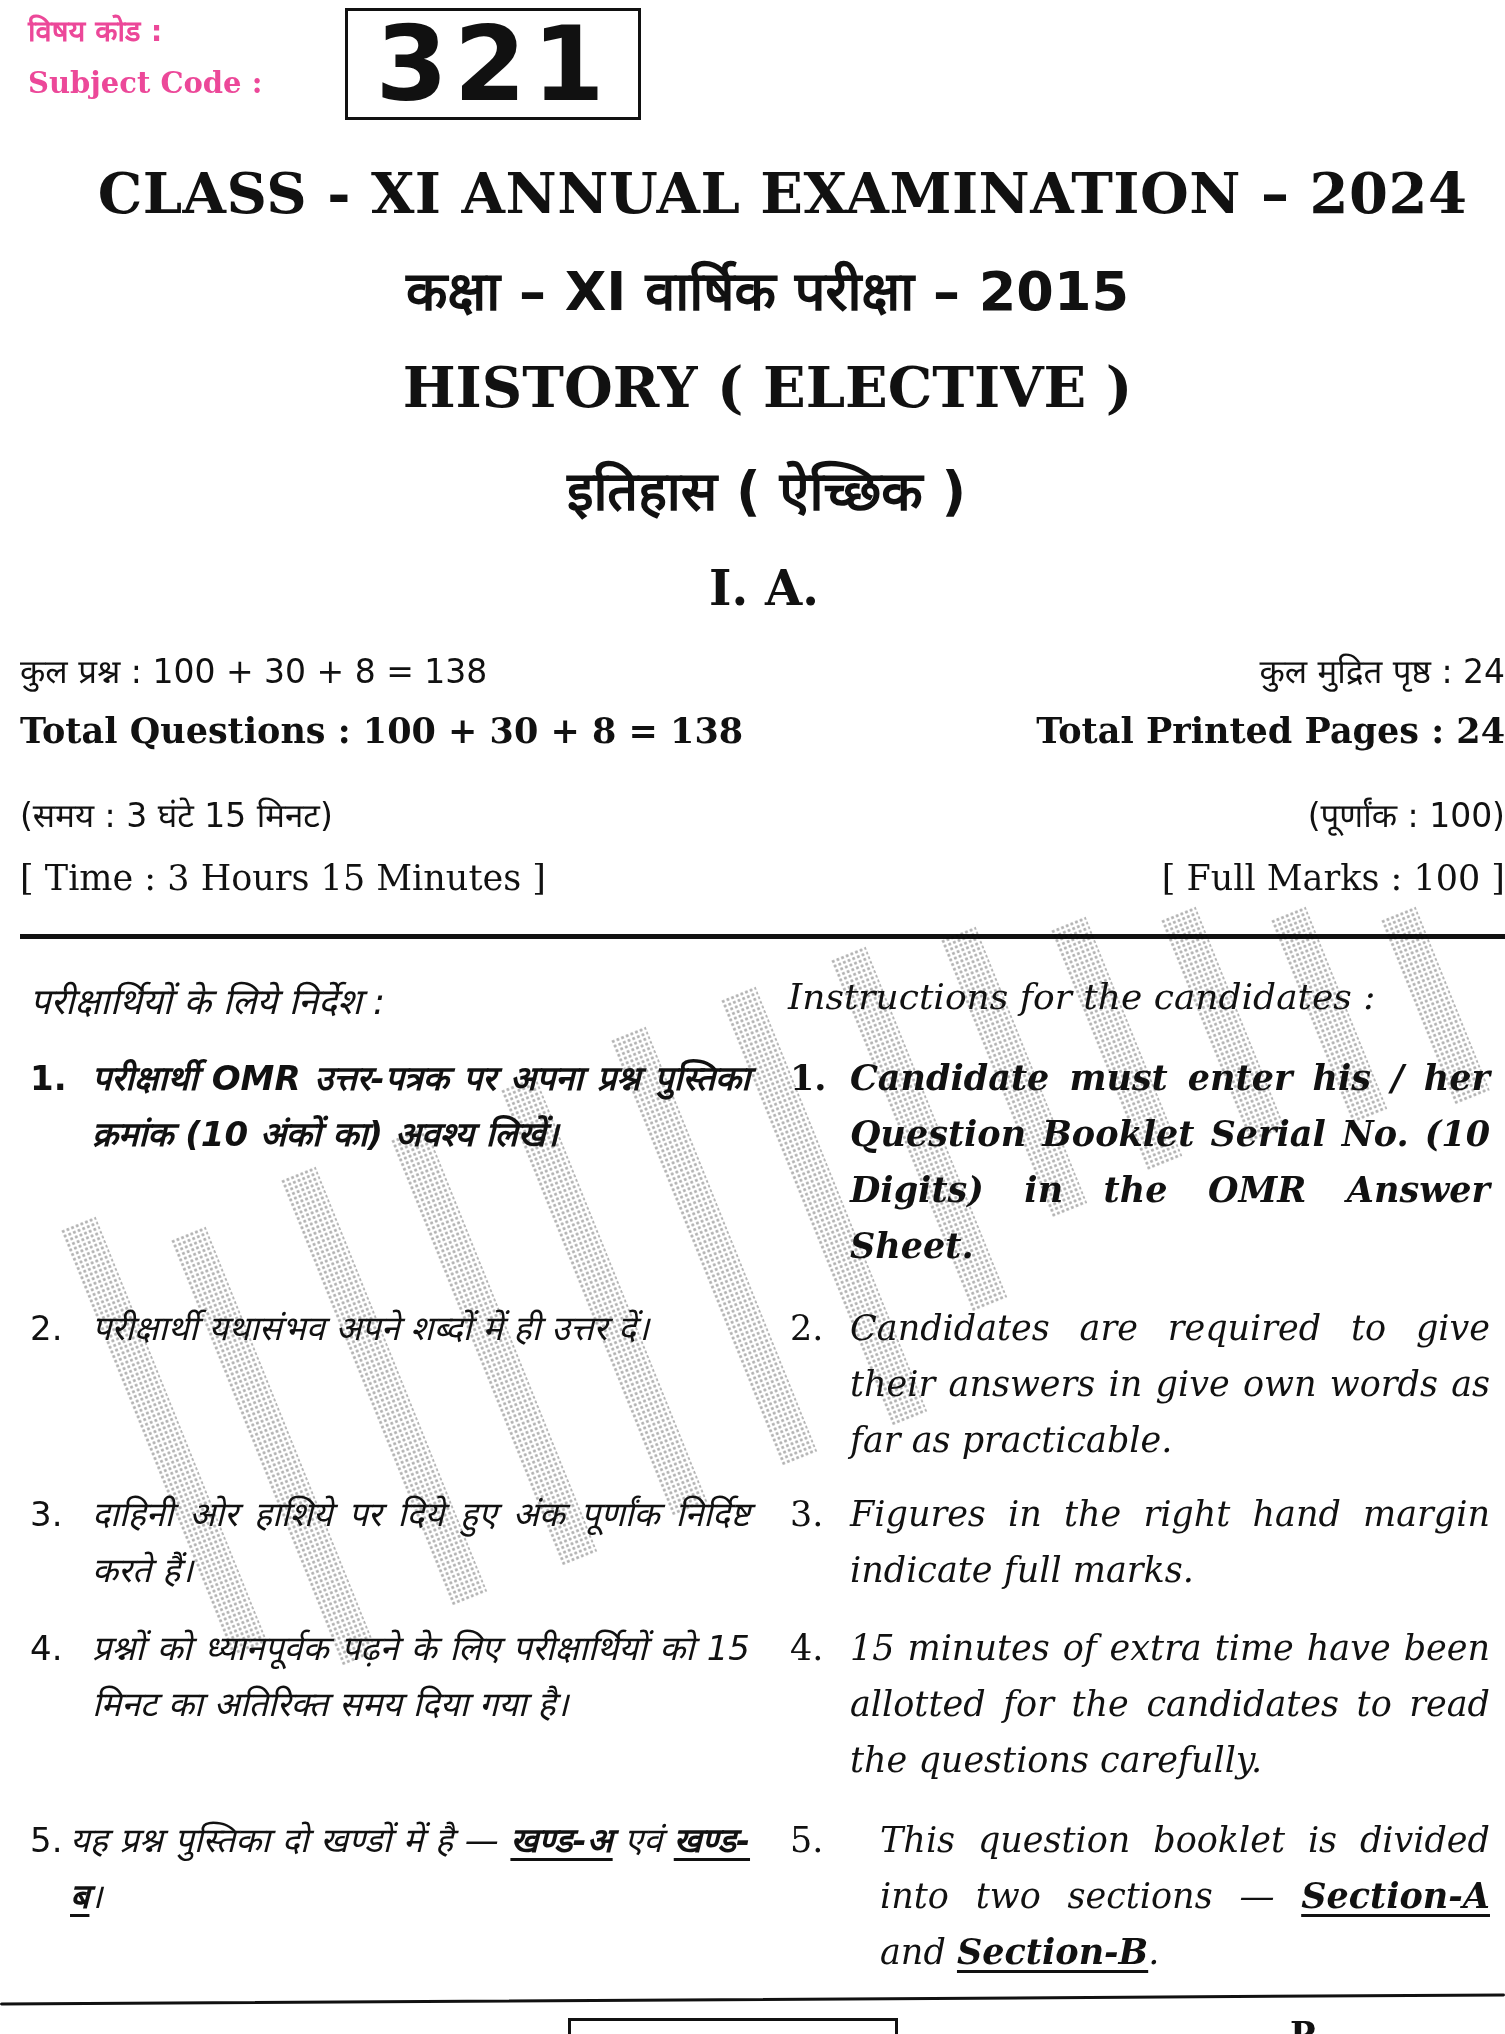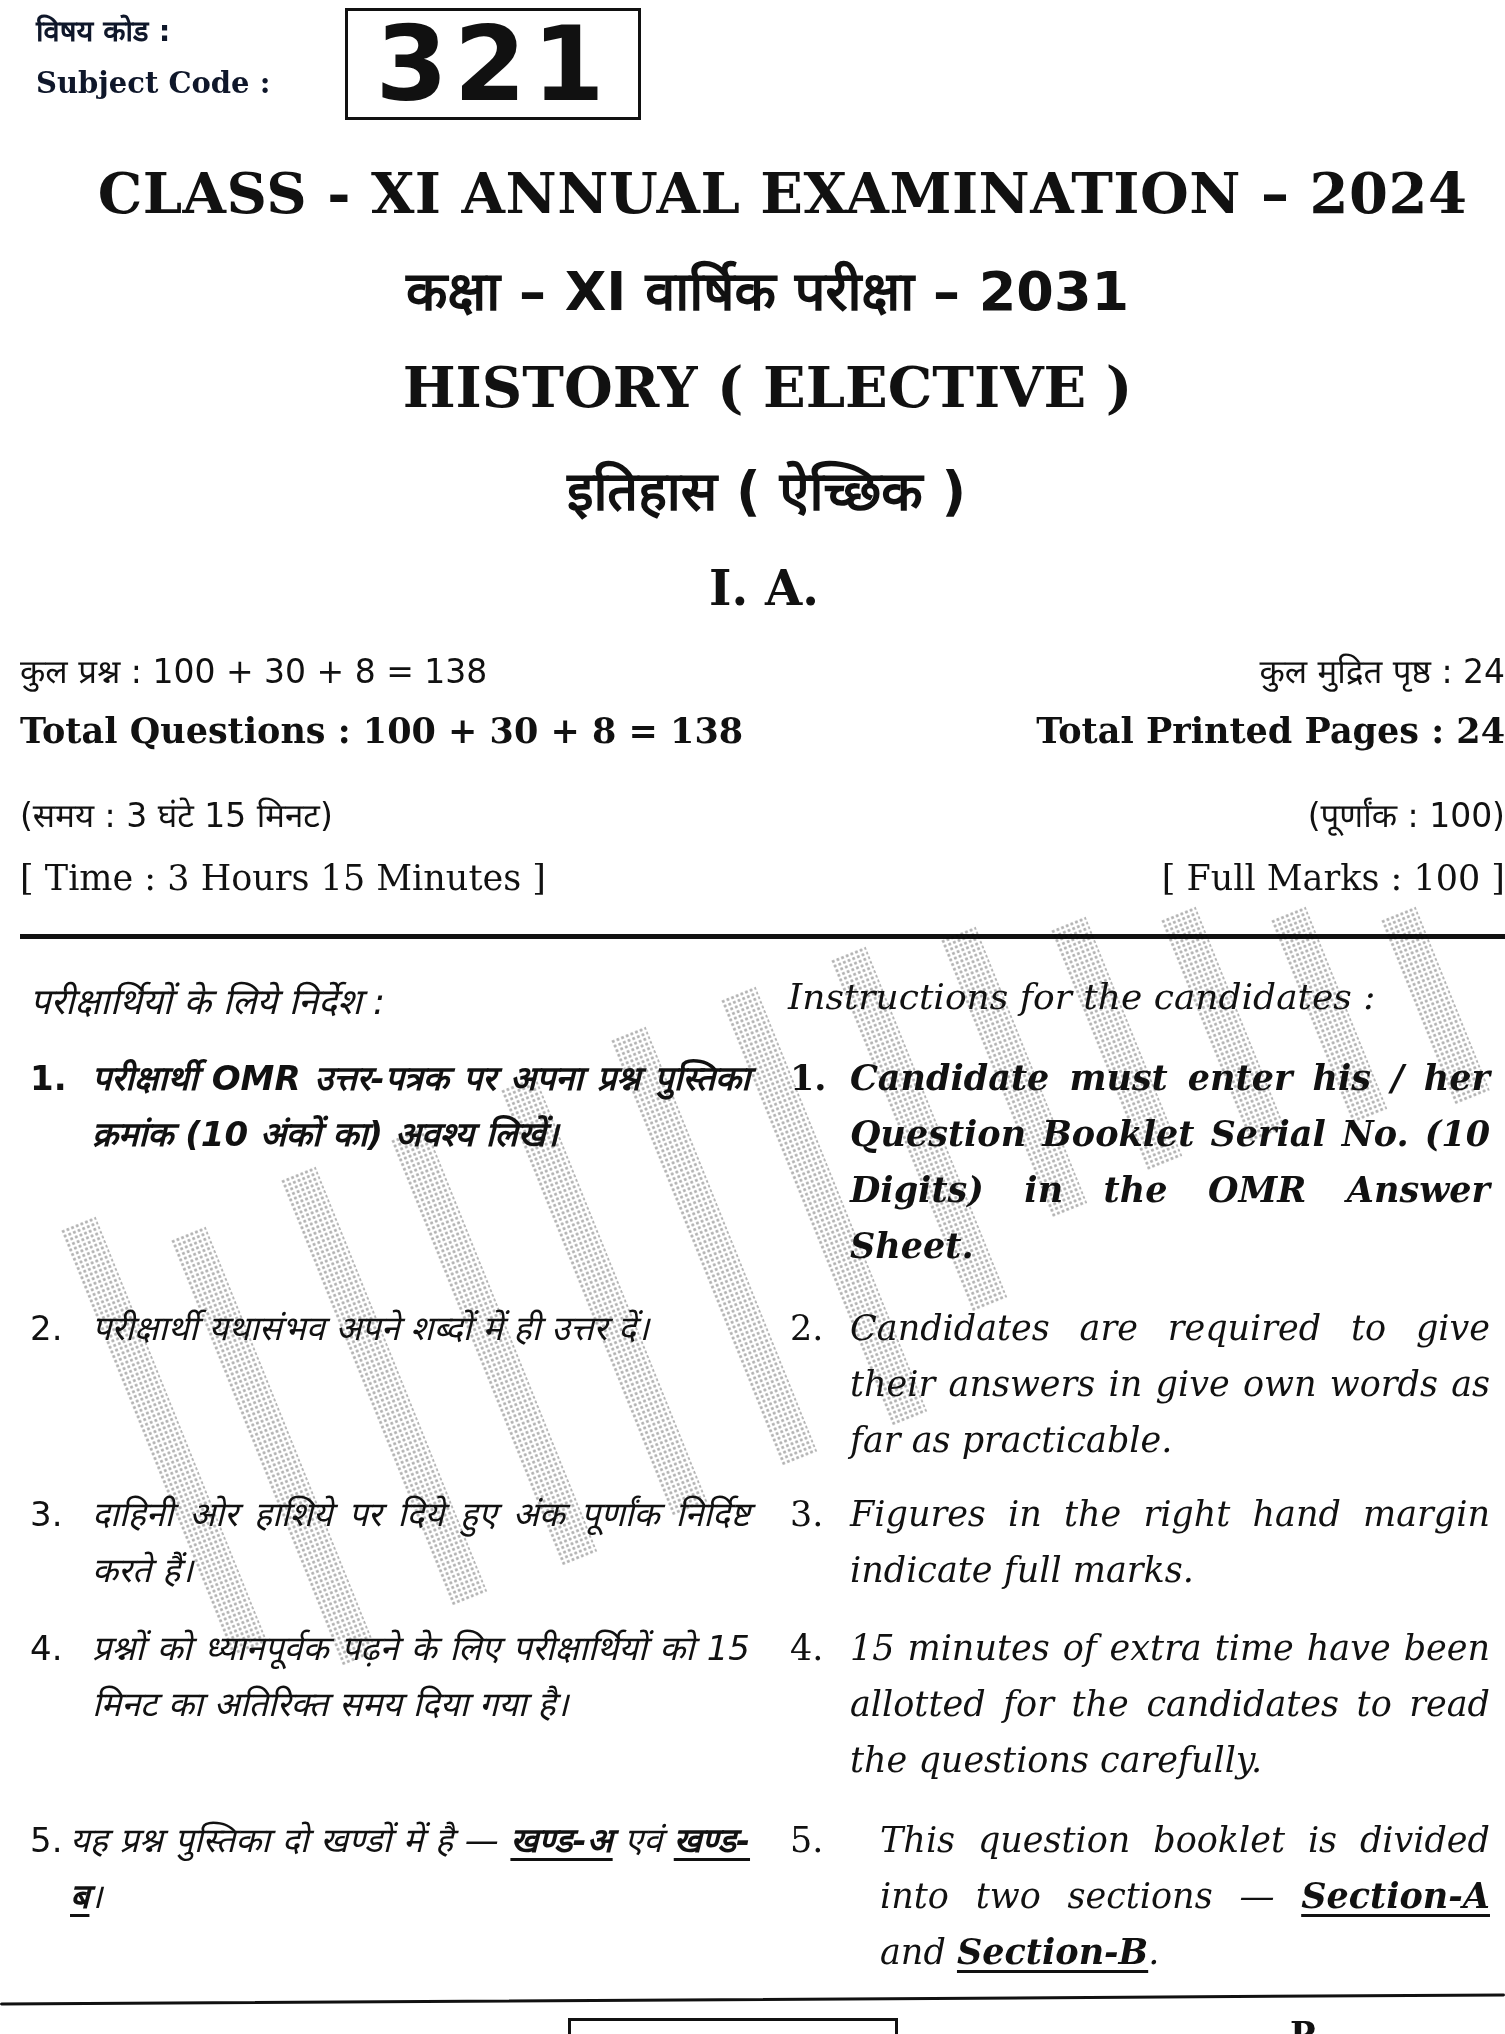"विषय कोड :" .sc-label { color: #0f172a -> #ec4899; left: 36px -> 28px }
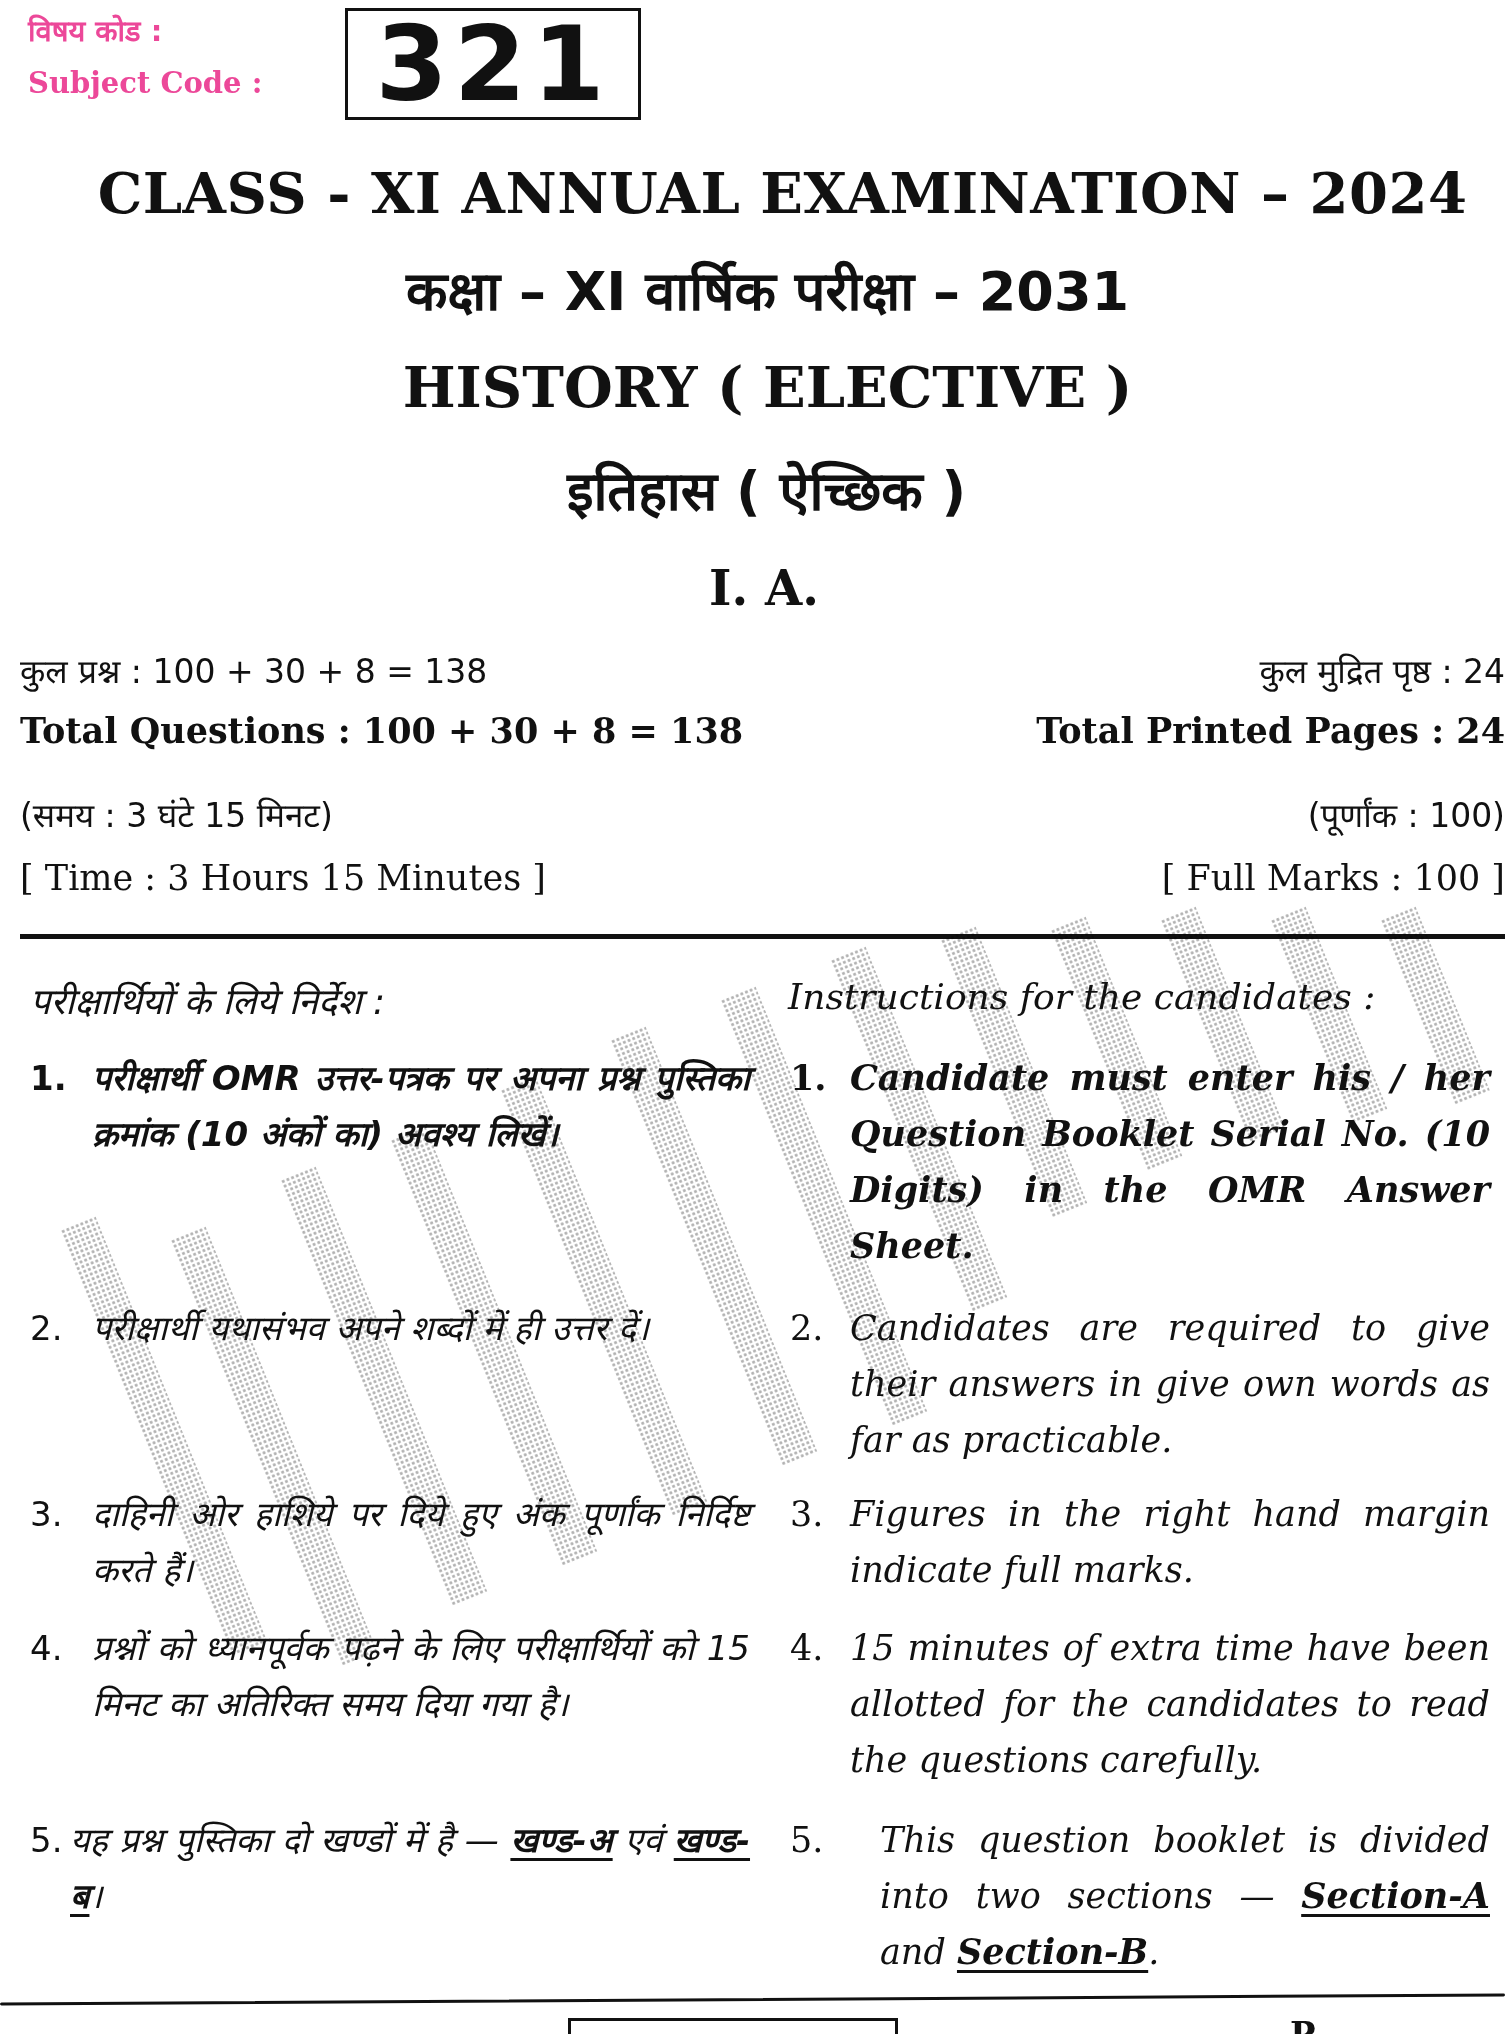"कक्षा – XI वार्षिक परीक्षा" div.abs { text: 2031 -> 2015 }
